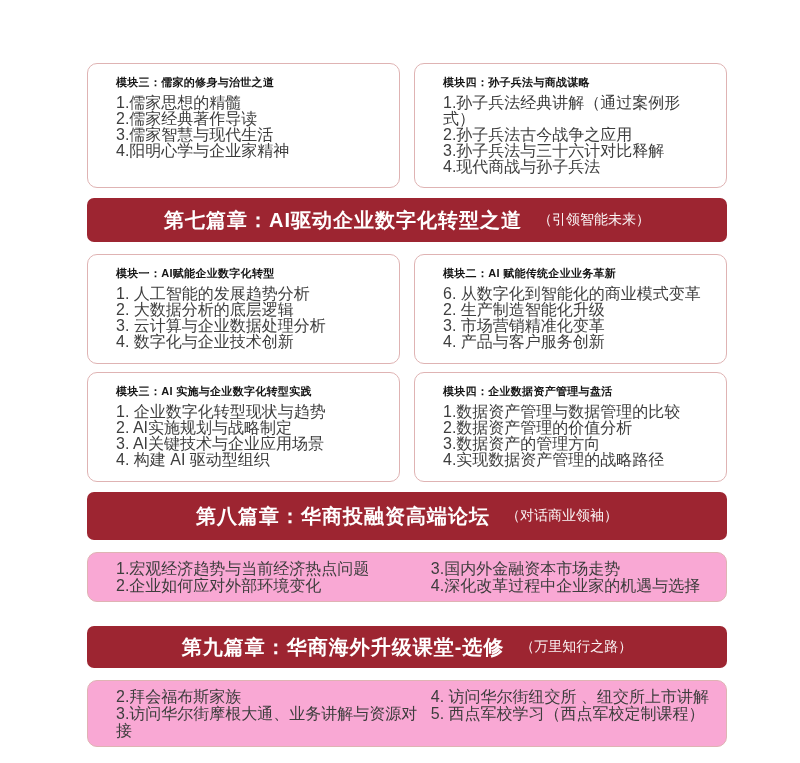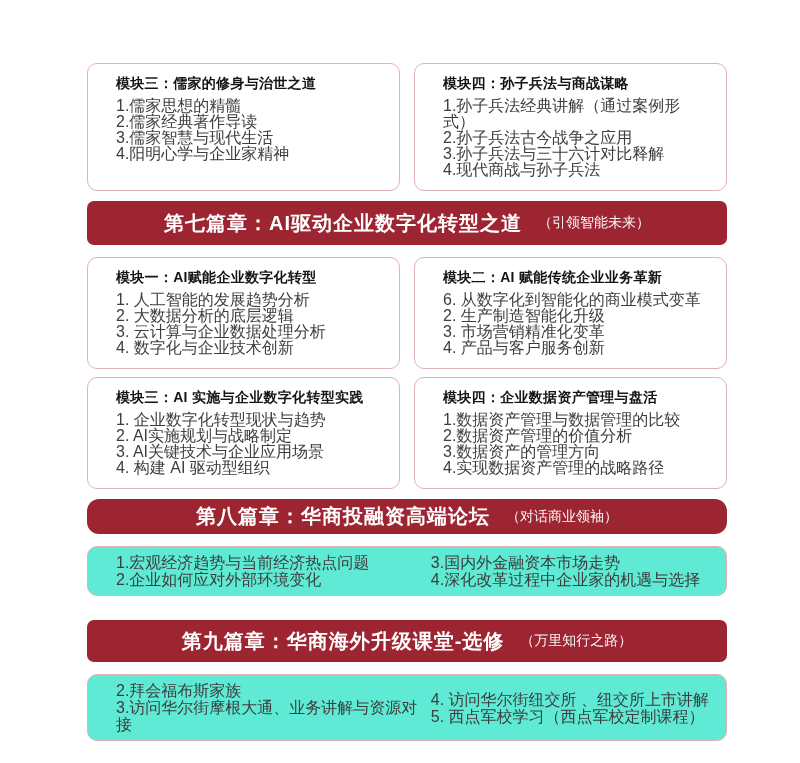"模块三：儒家的修身与治世之道" .box-title { font-size: 14px -> 11px }
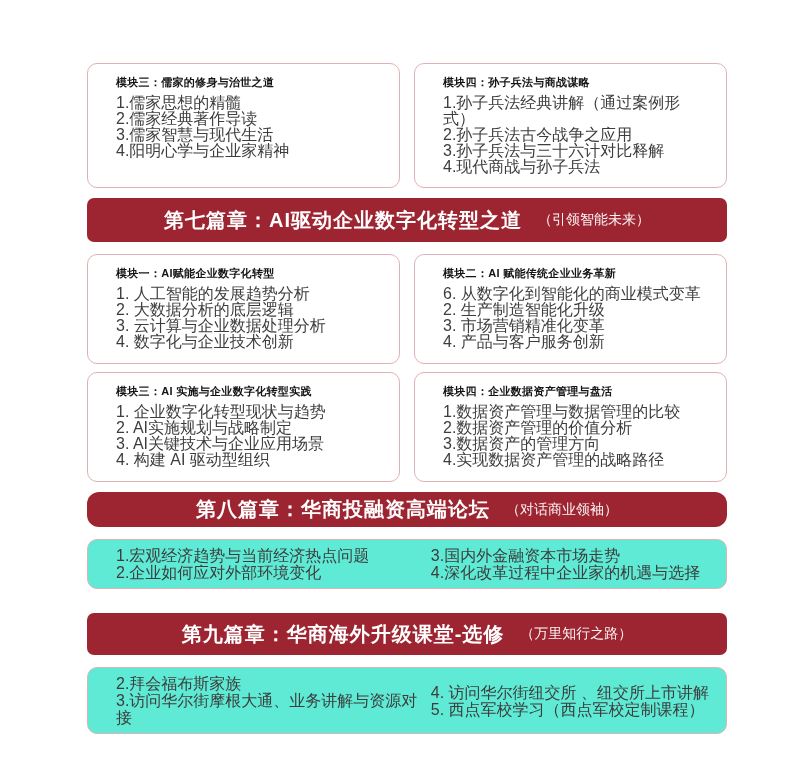"第八篇章：华商投融资高端论坛" .banner.h40 { border-radius: 12px -> none; height: 35px -> 48px }
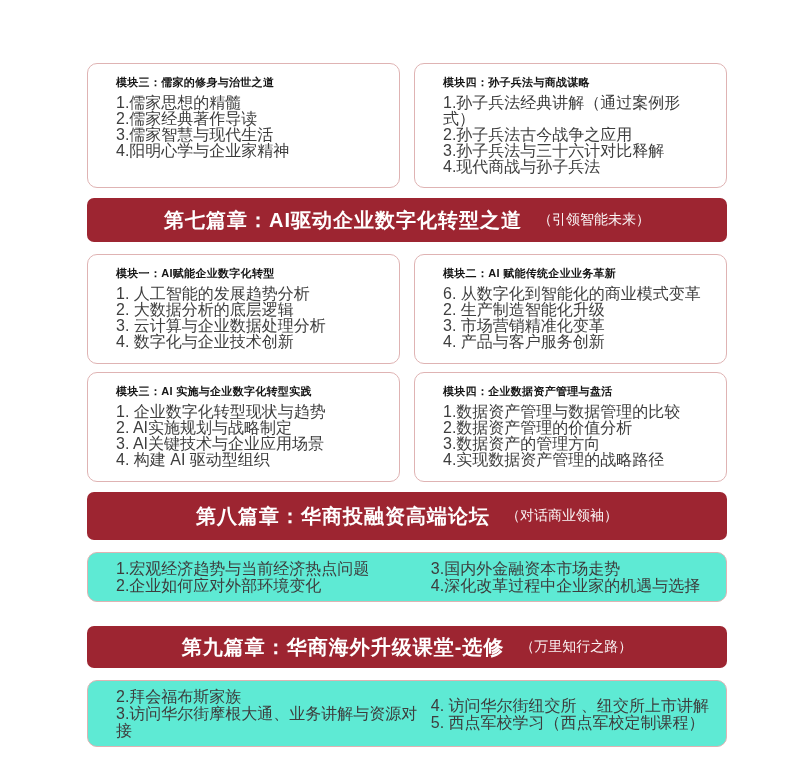"1.宏观经济趋势与当前经济热点问题" .wide-box { background: #5eead4 -> #f9a8d4 }
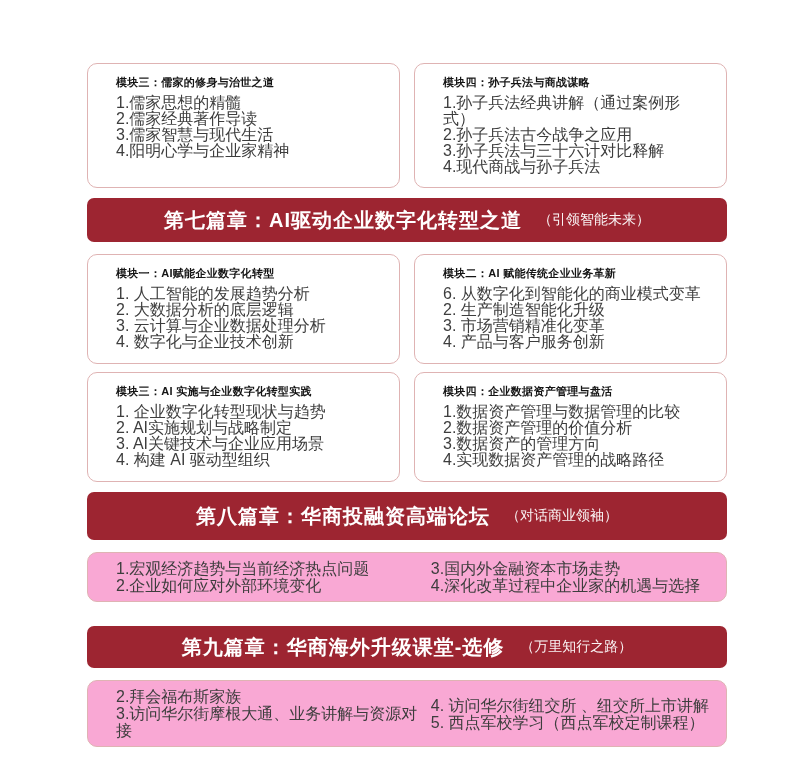"3.国内外金融资本市场走势" .wide-col-right { justify-content: center -> none }
